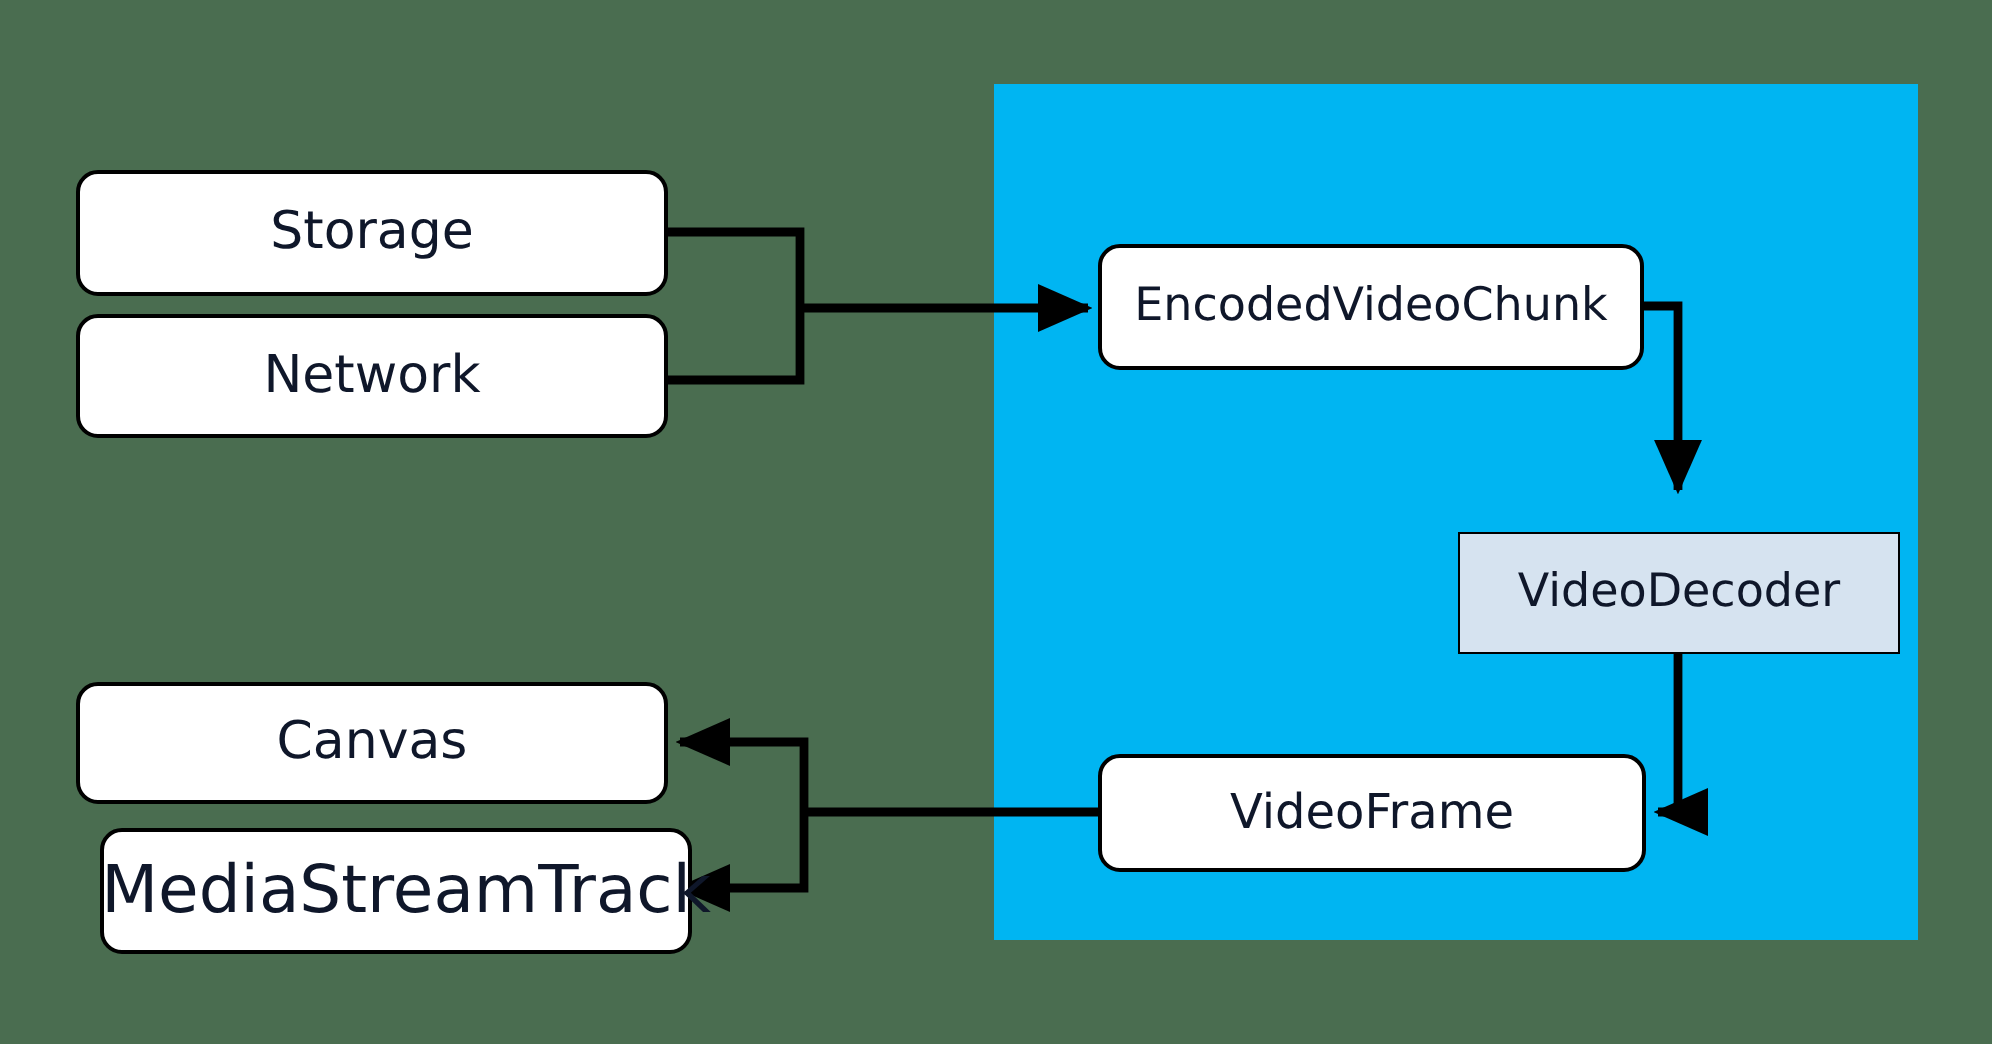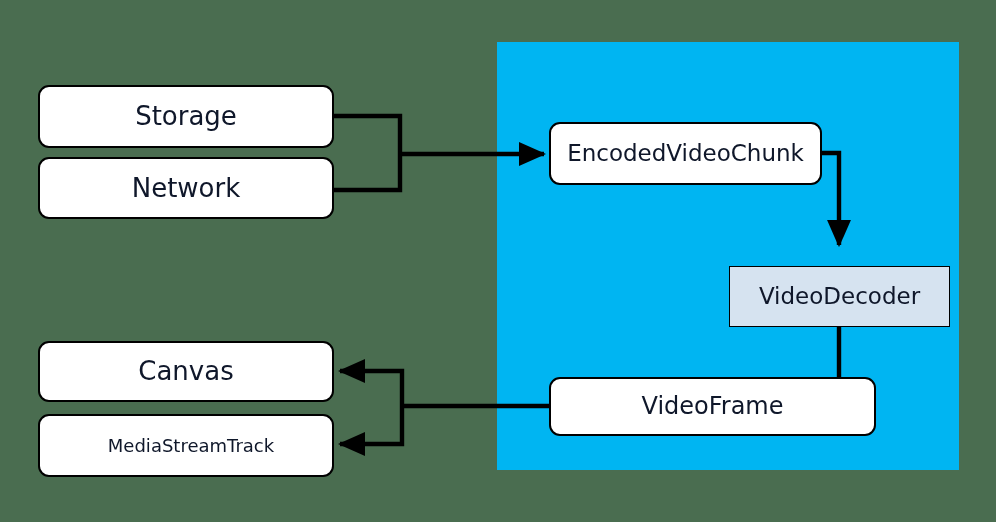"VideoFrame" #node-videoframe { width: 327px -> 274px }
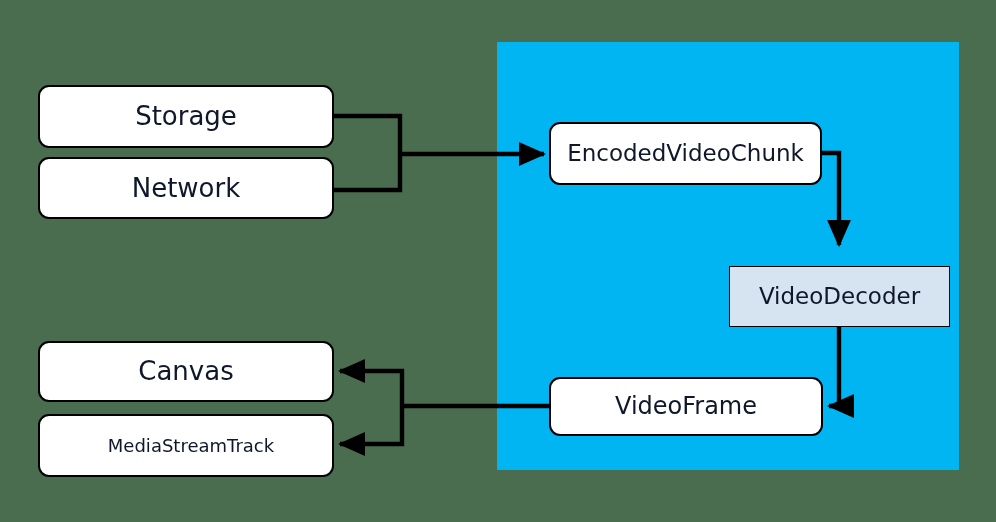"MediaStreamTrack" #node-mediastreamtrack { font-size: 18px -> 33px; left: 38px -> 50px }
